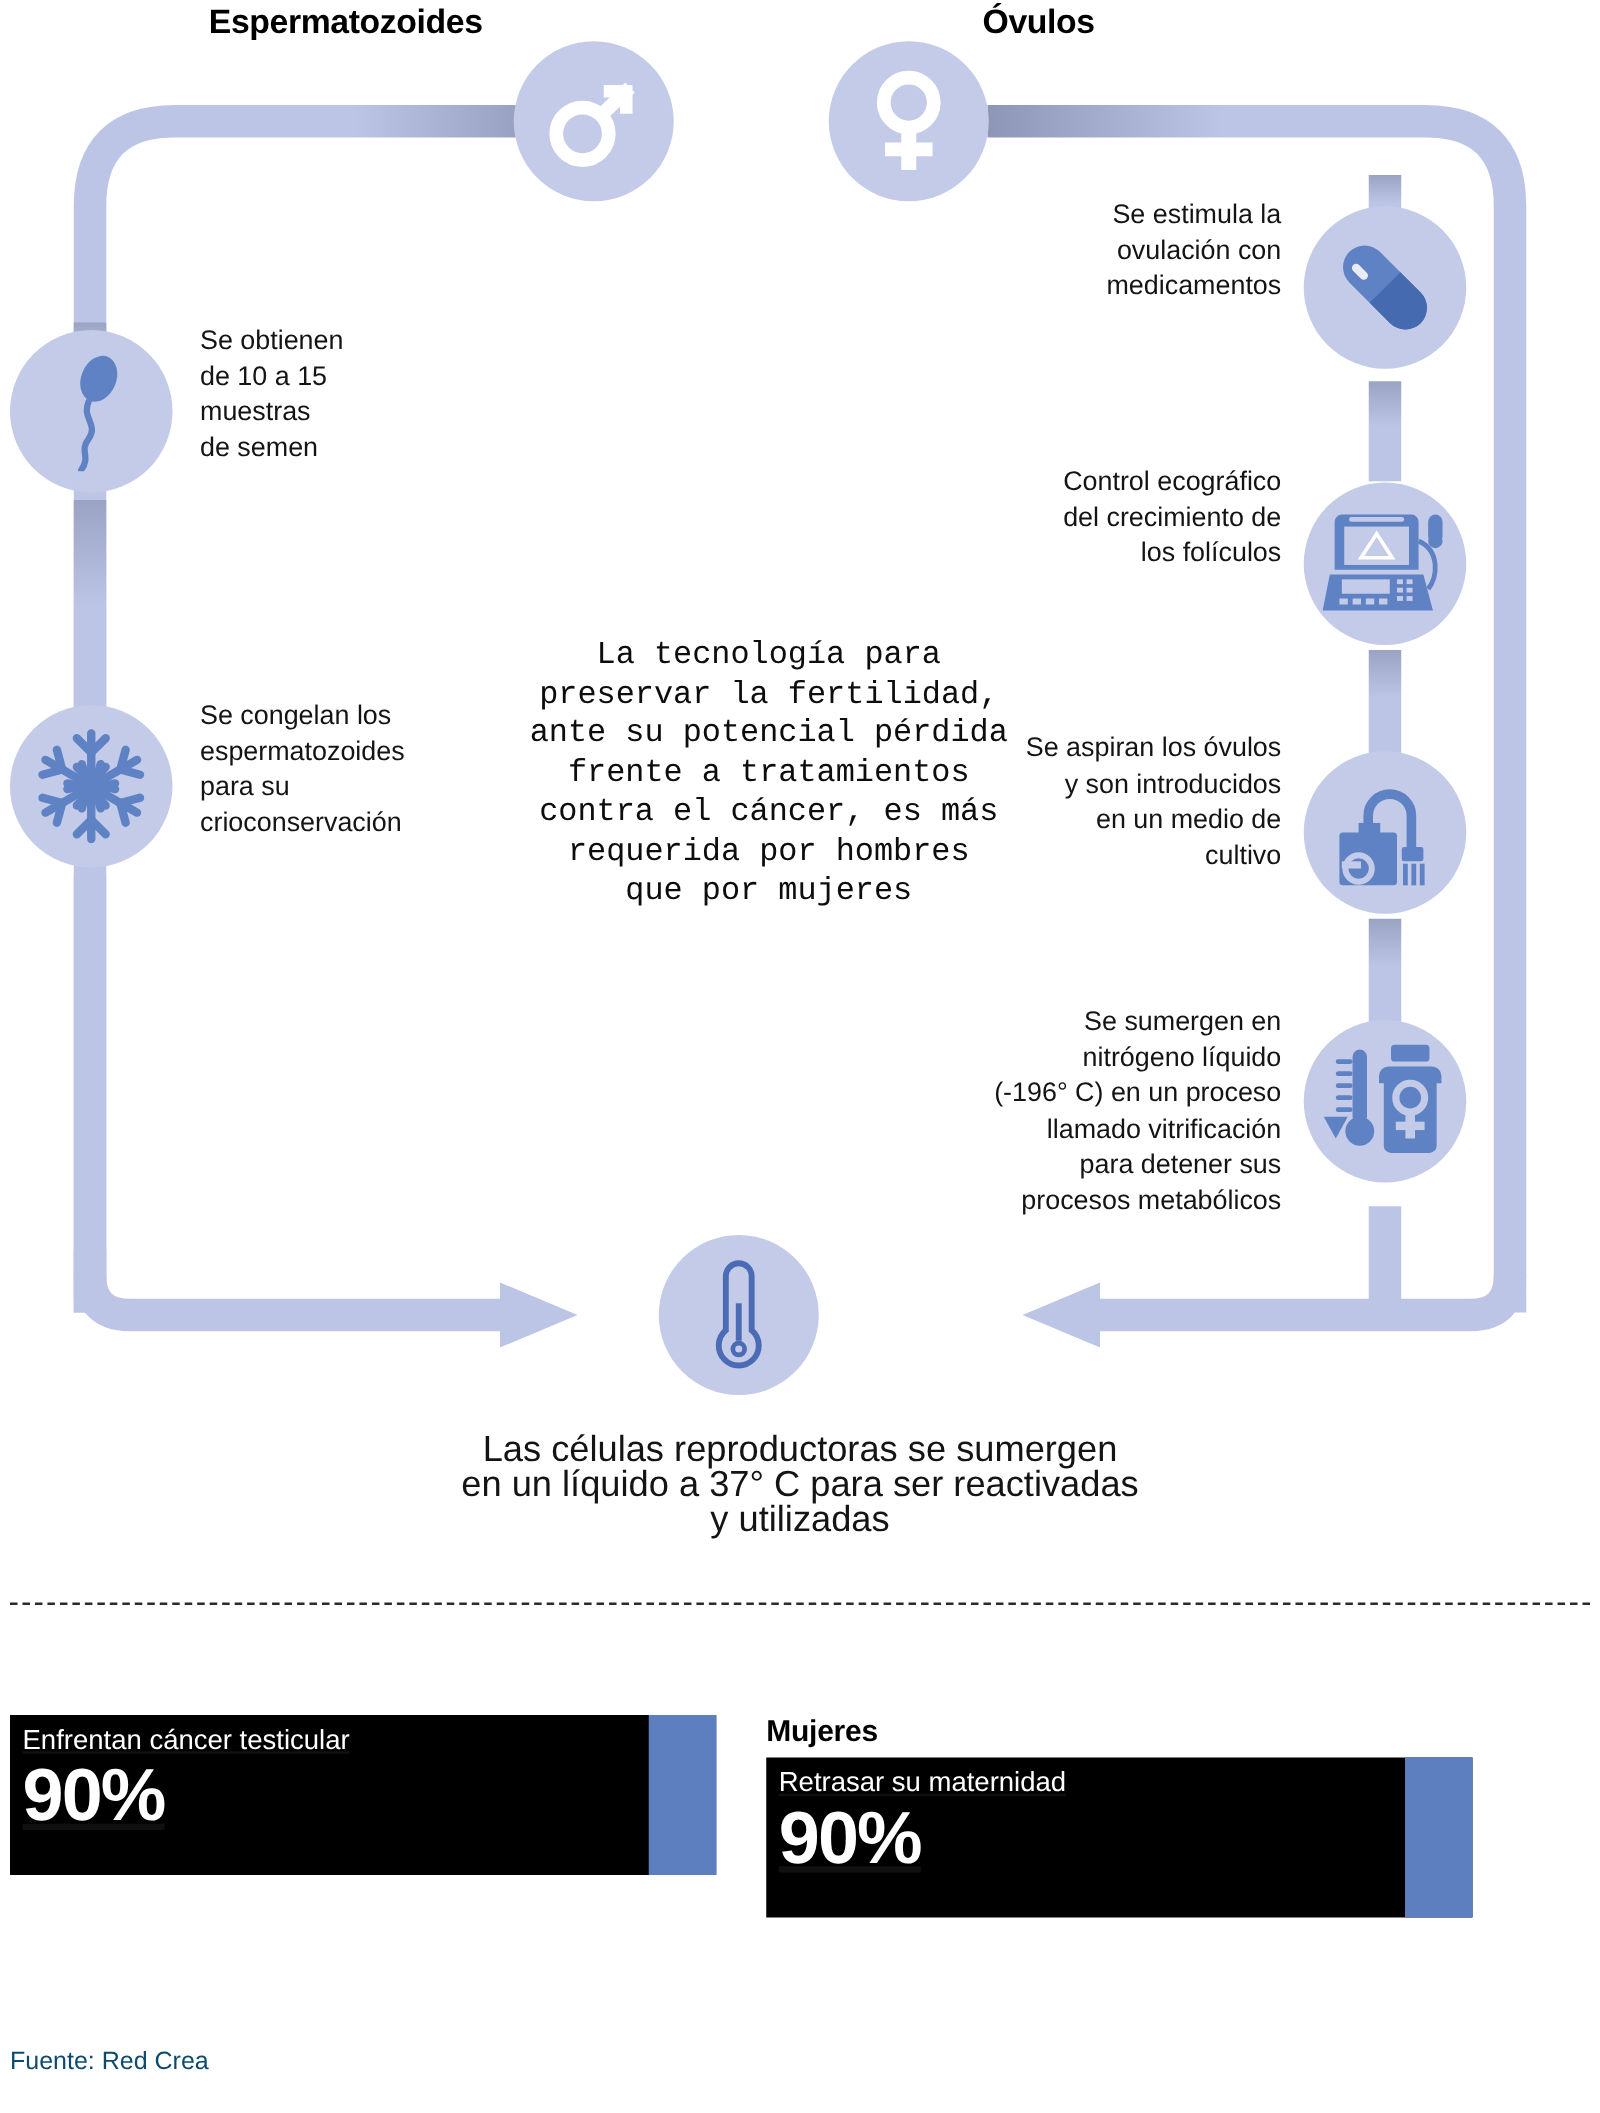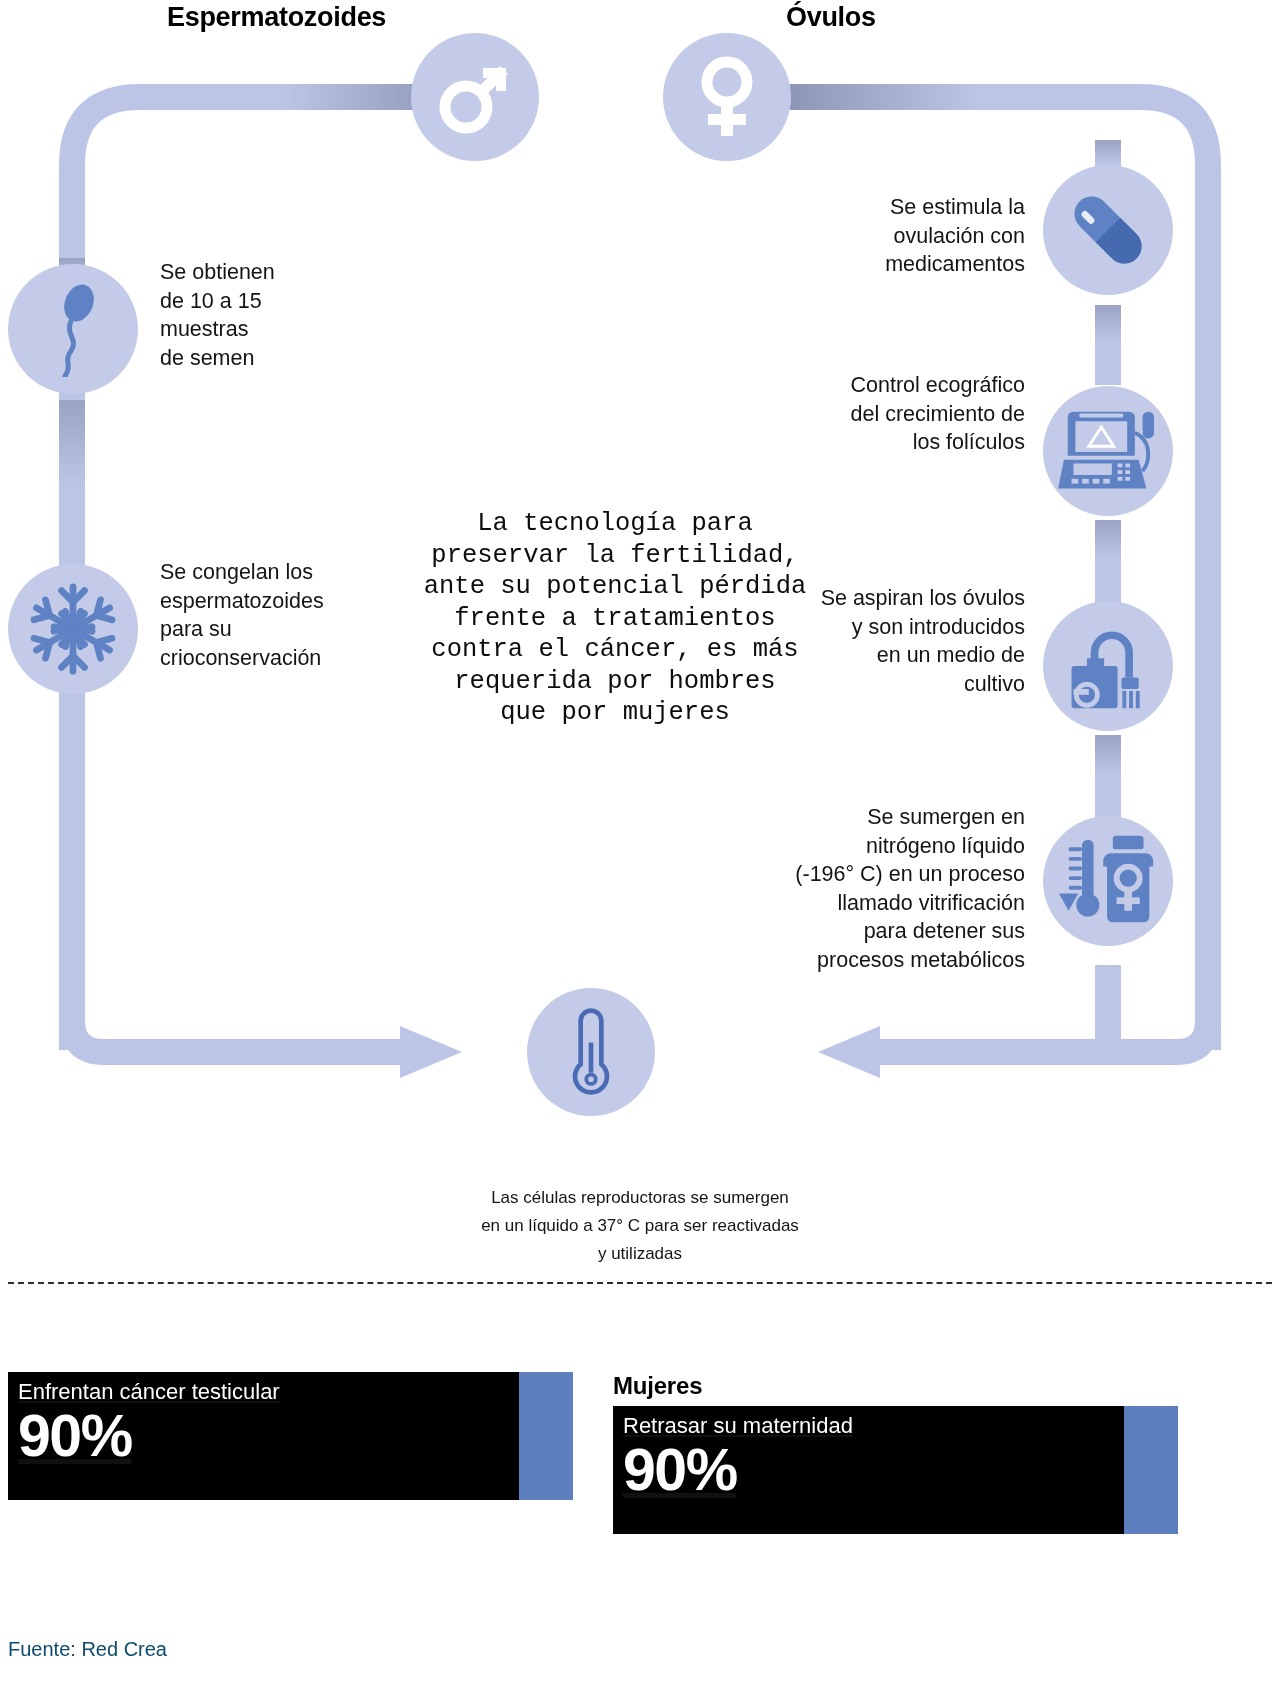"Se estimula la" div.step-text { margin-top: 36px -> none }
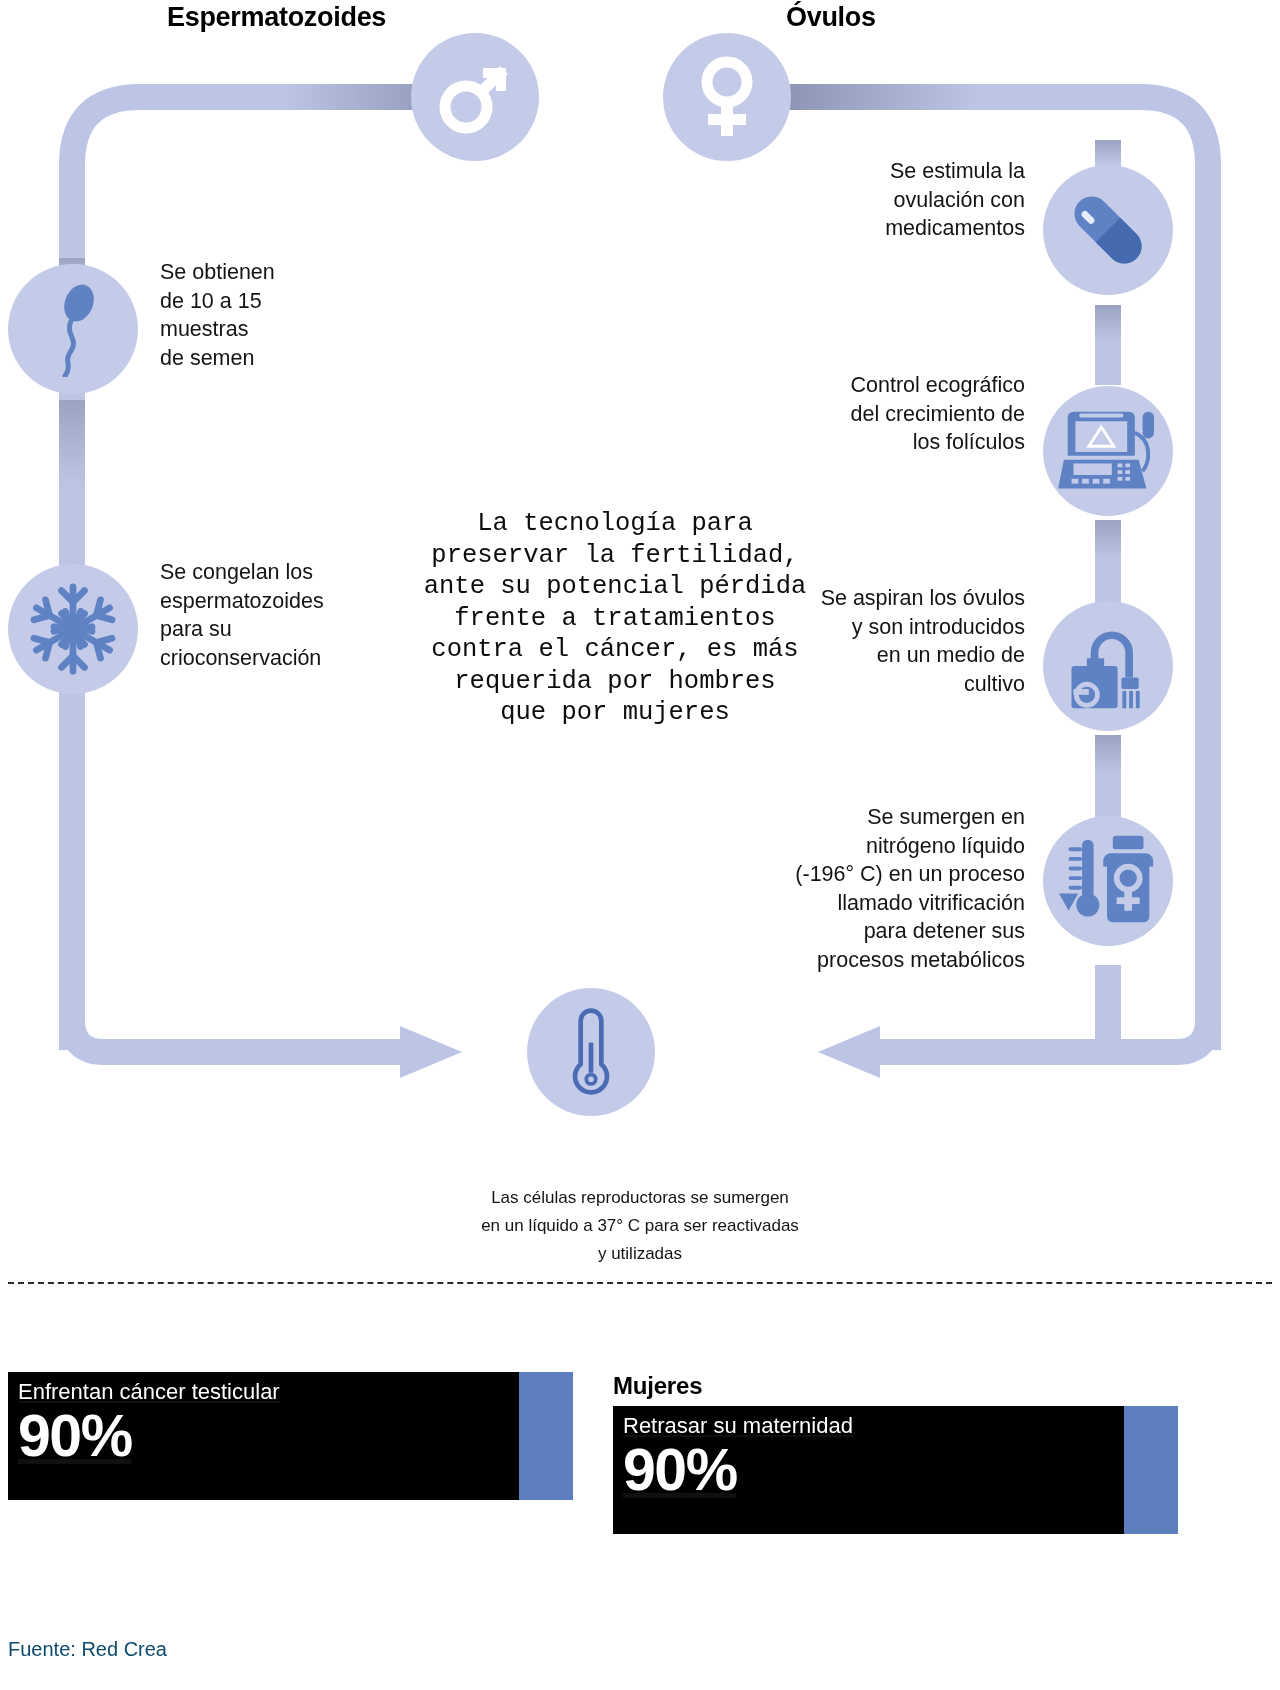"Las células reproductoras se sumergen" #bottom-caption { font-size: 17px -> 29px; top: 1184px -> 1146px }
